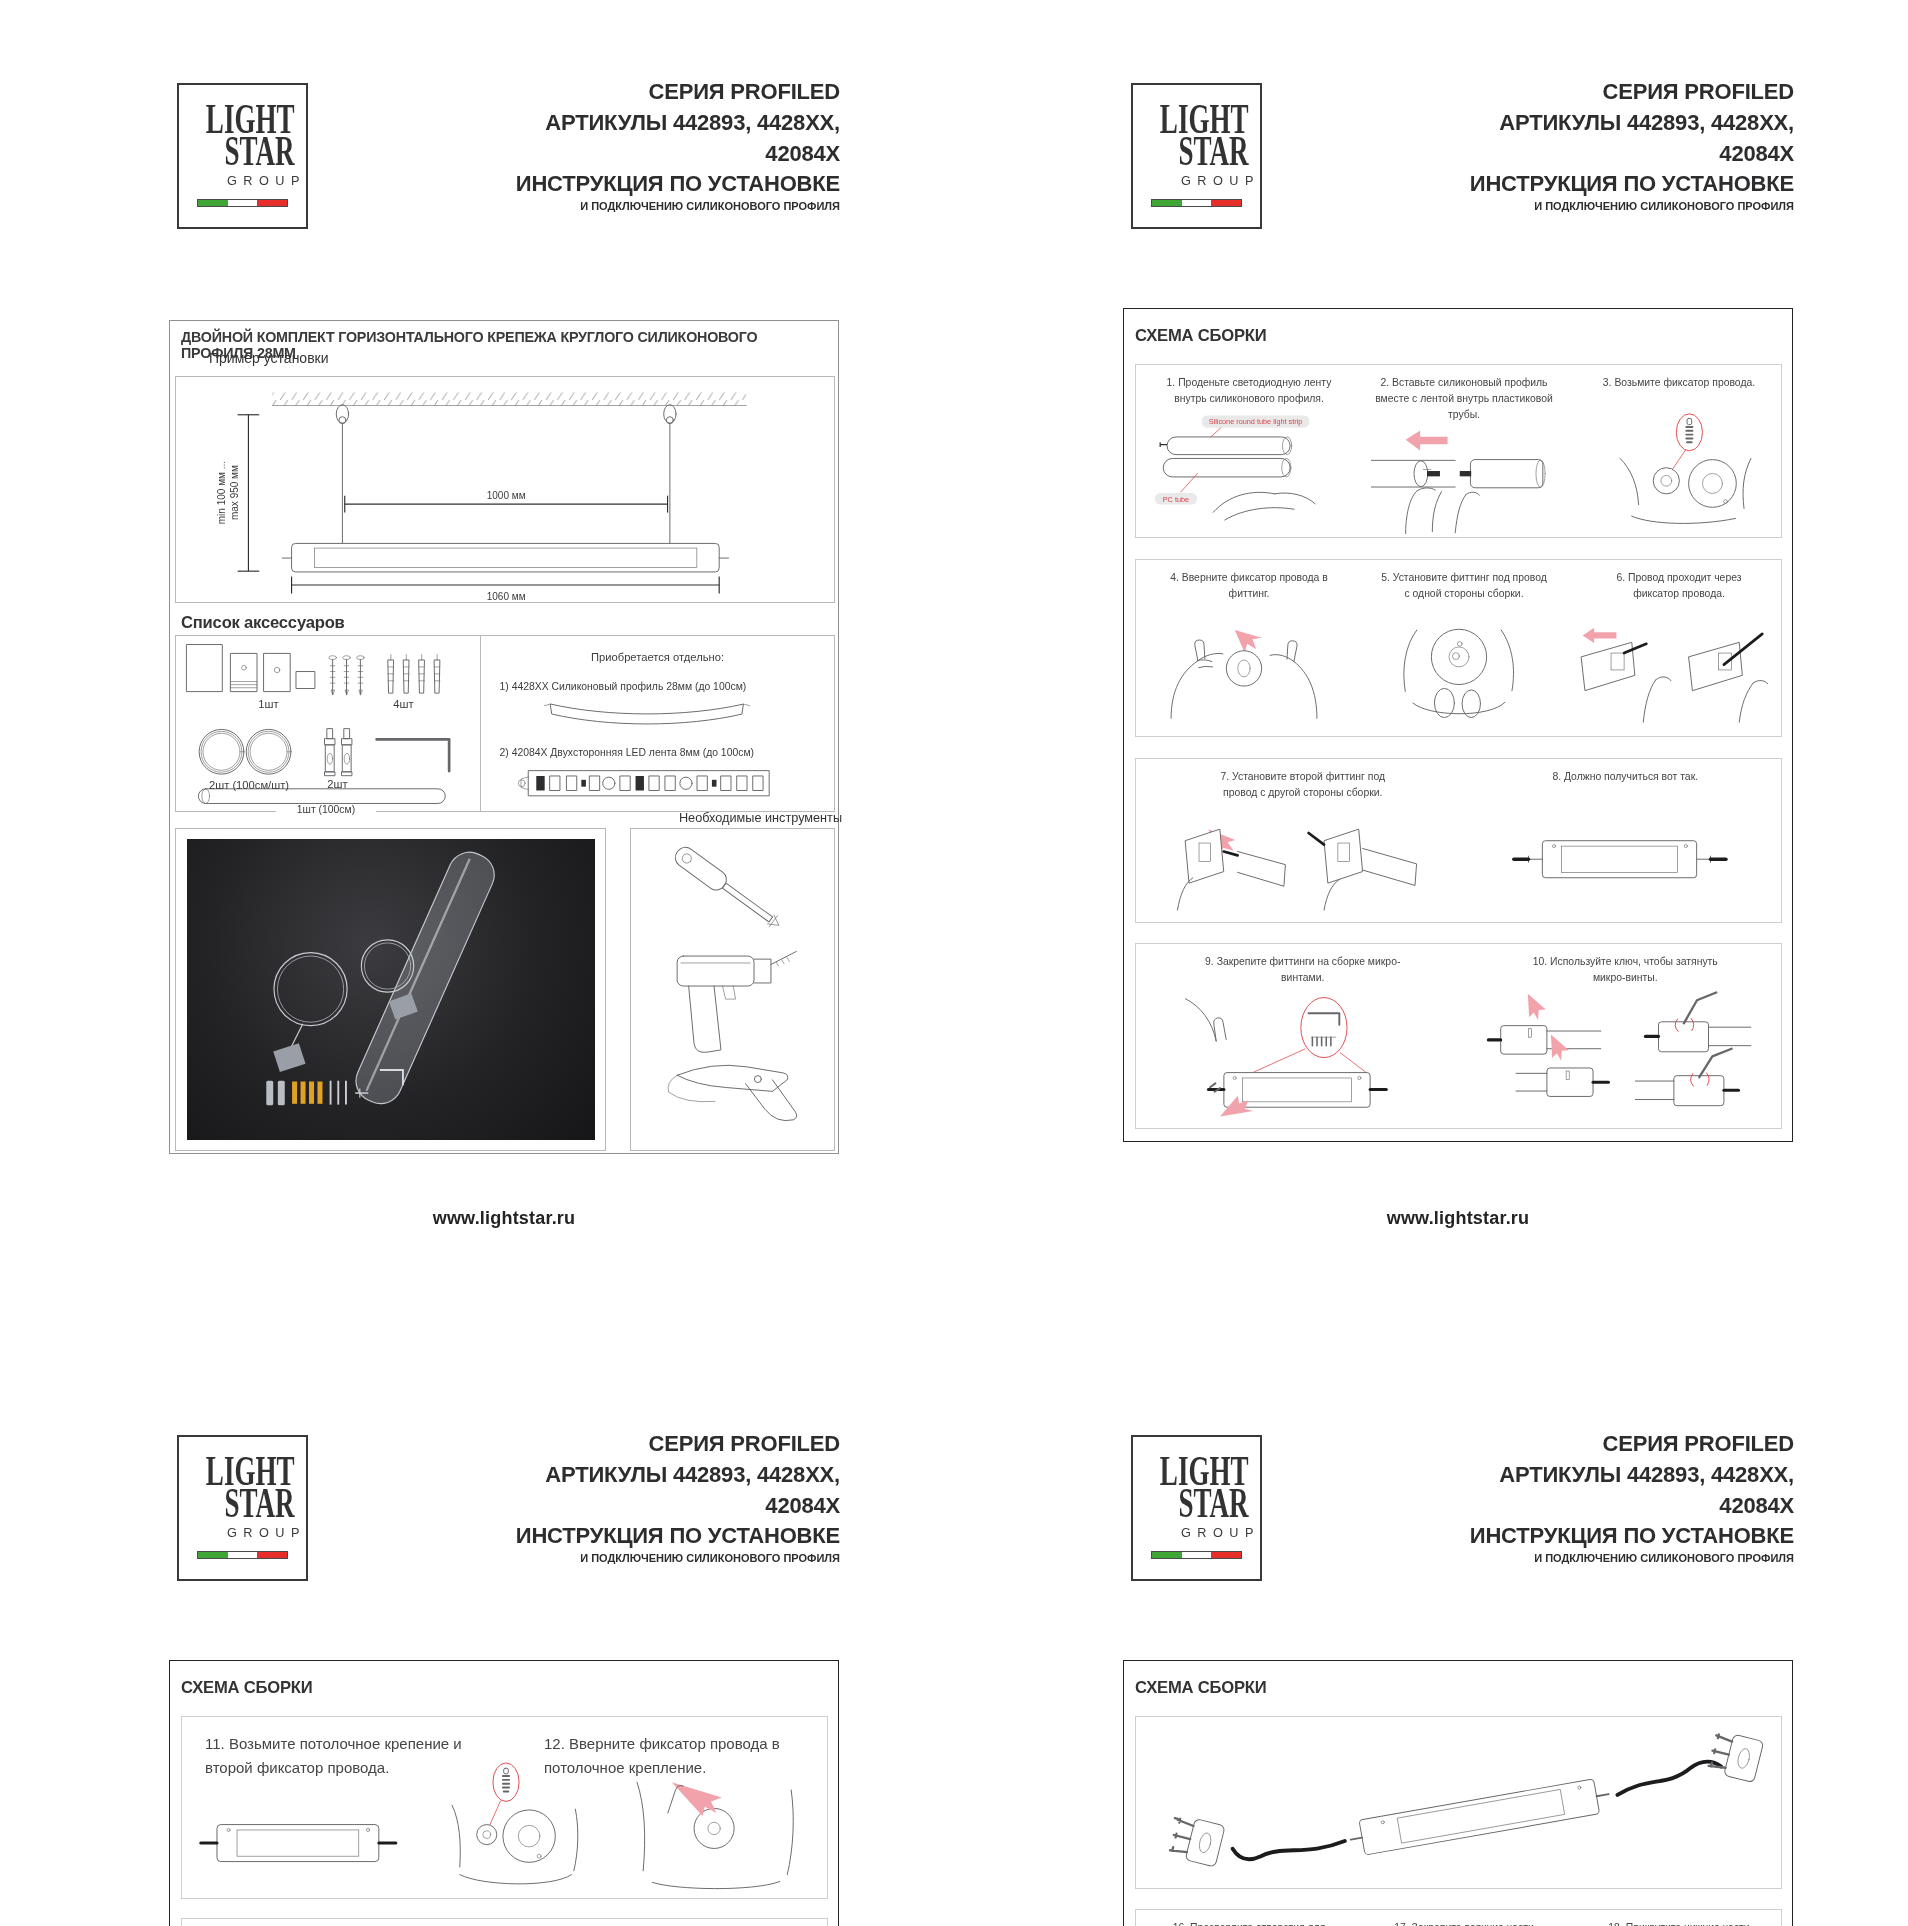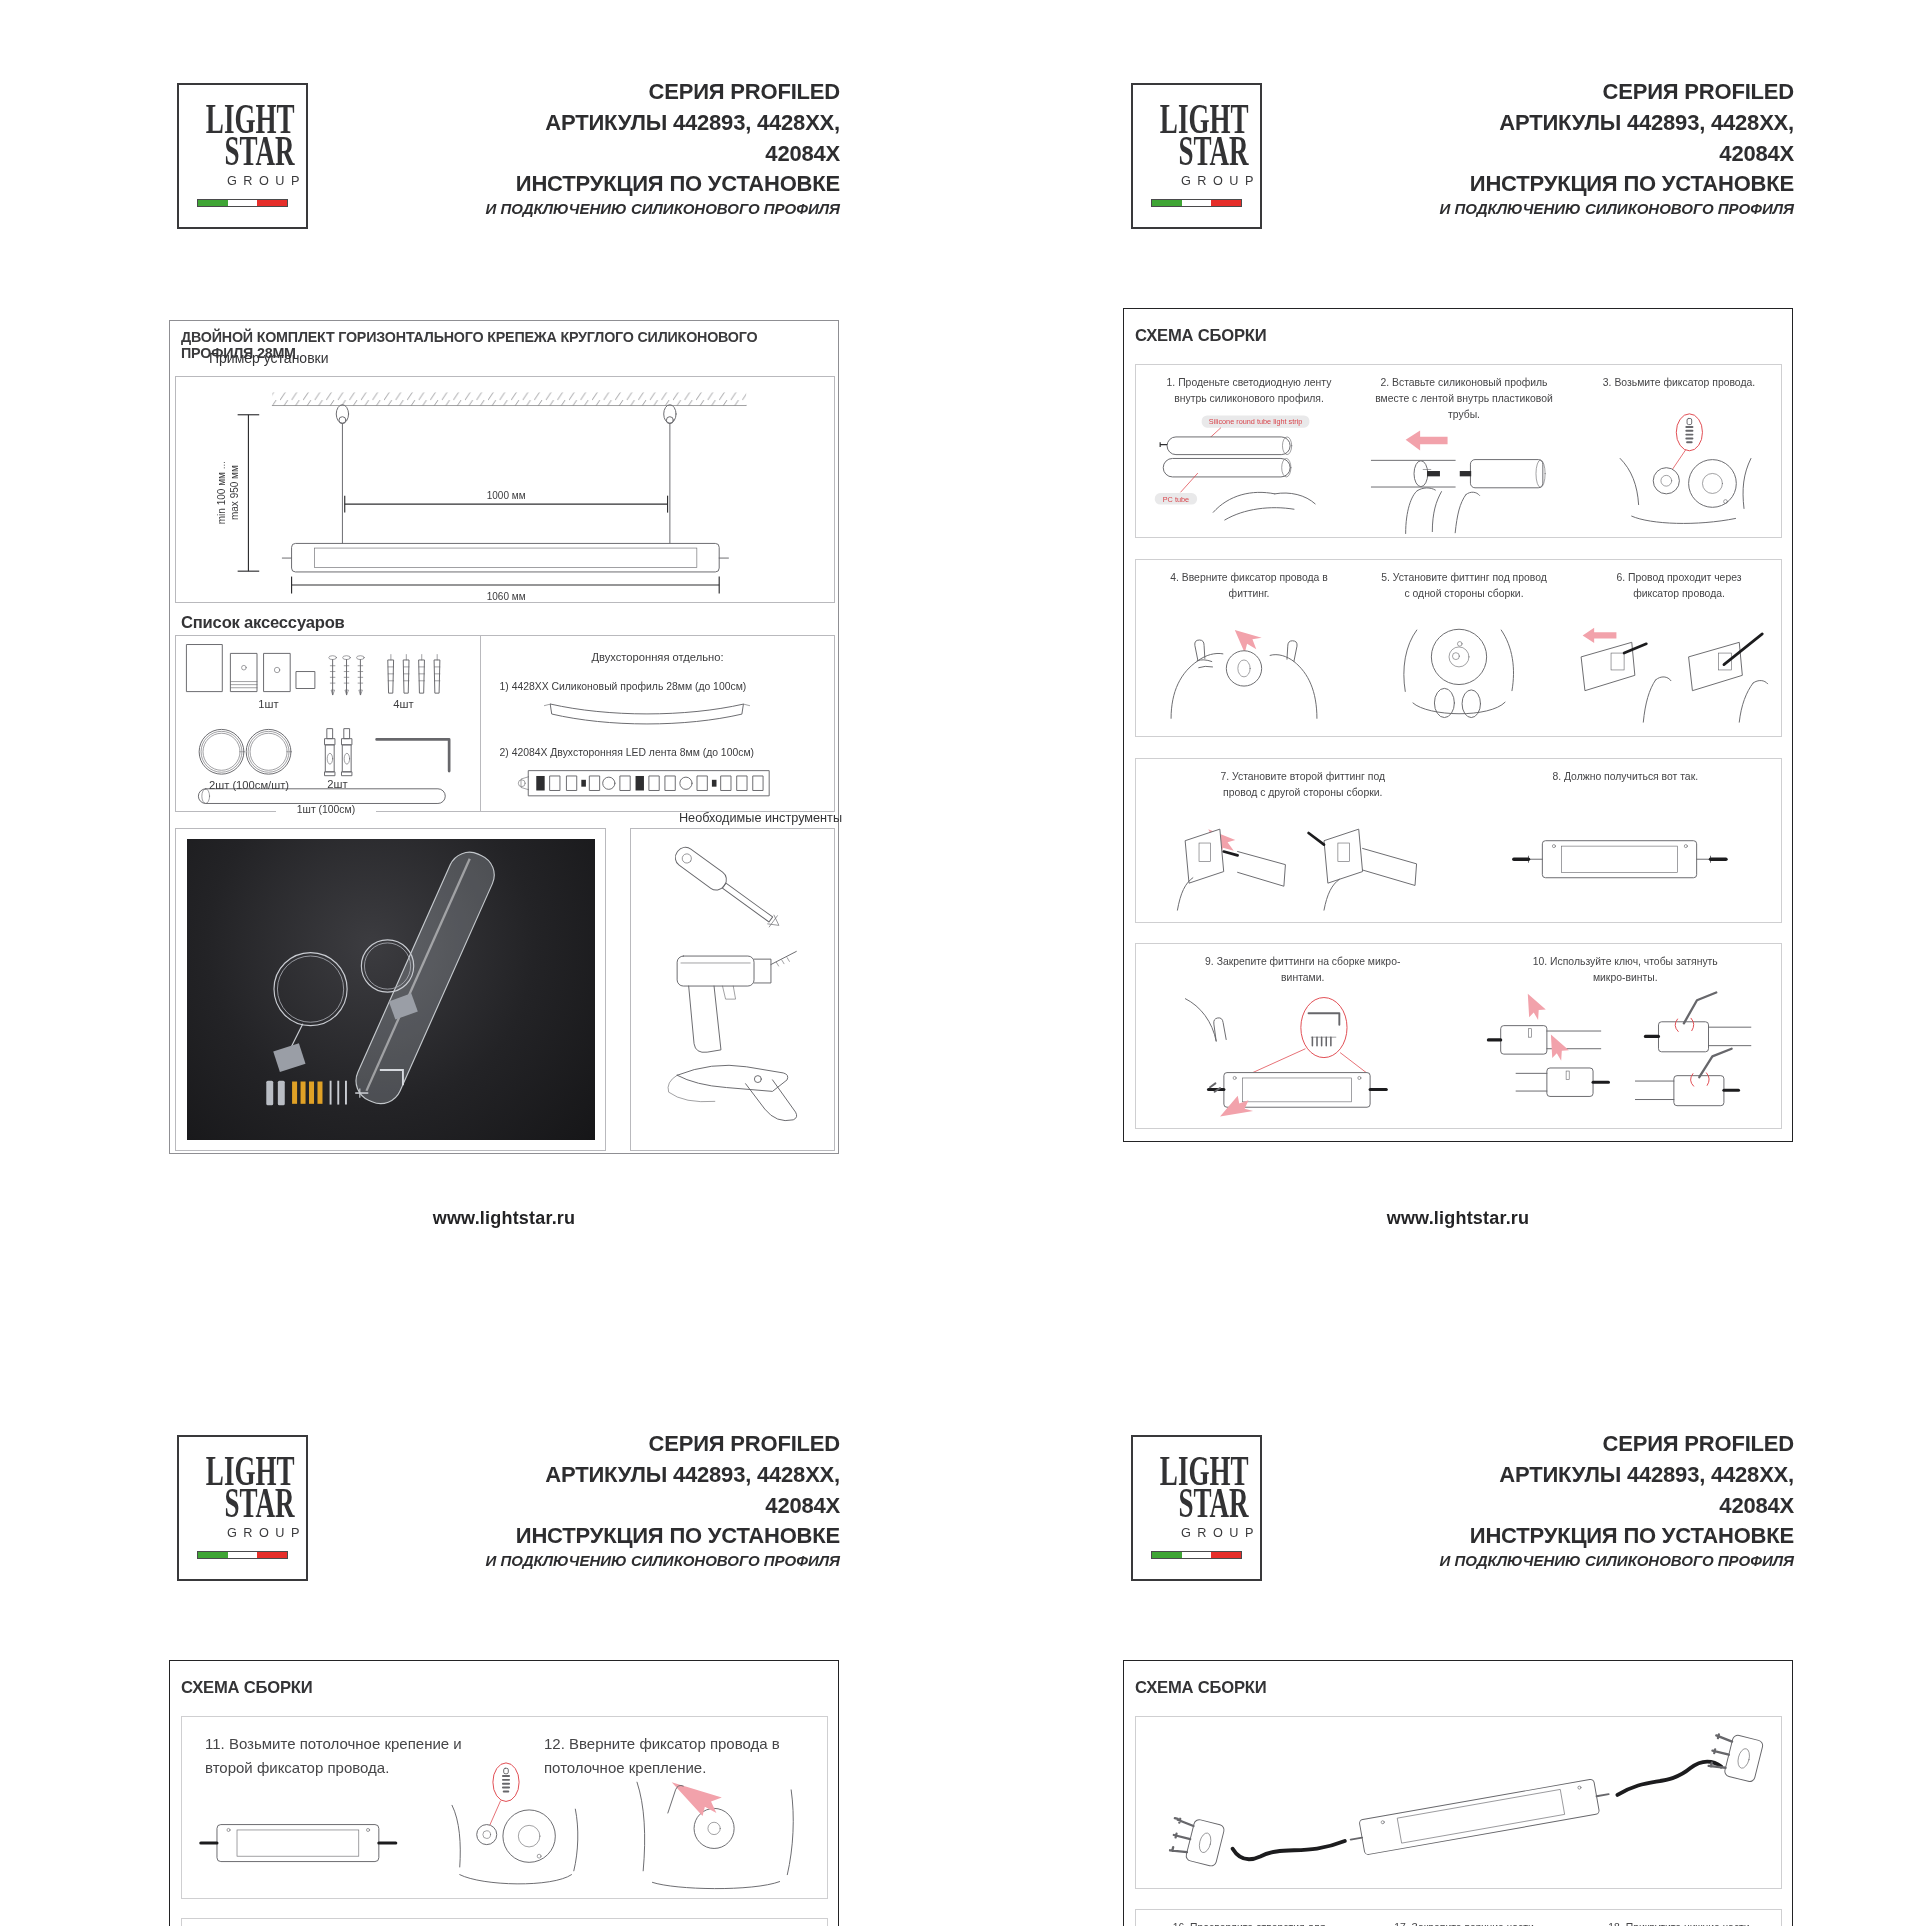"И ПОДКЛЮЧЕНИЮ СИЛИКОНОВОГО ПРОФИЛЯ" .hdr-s { font-size: 15px -> 11px; font-style: italic -> none }
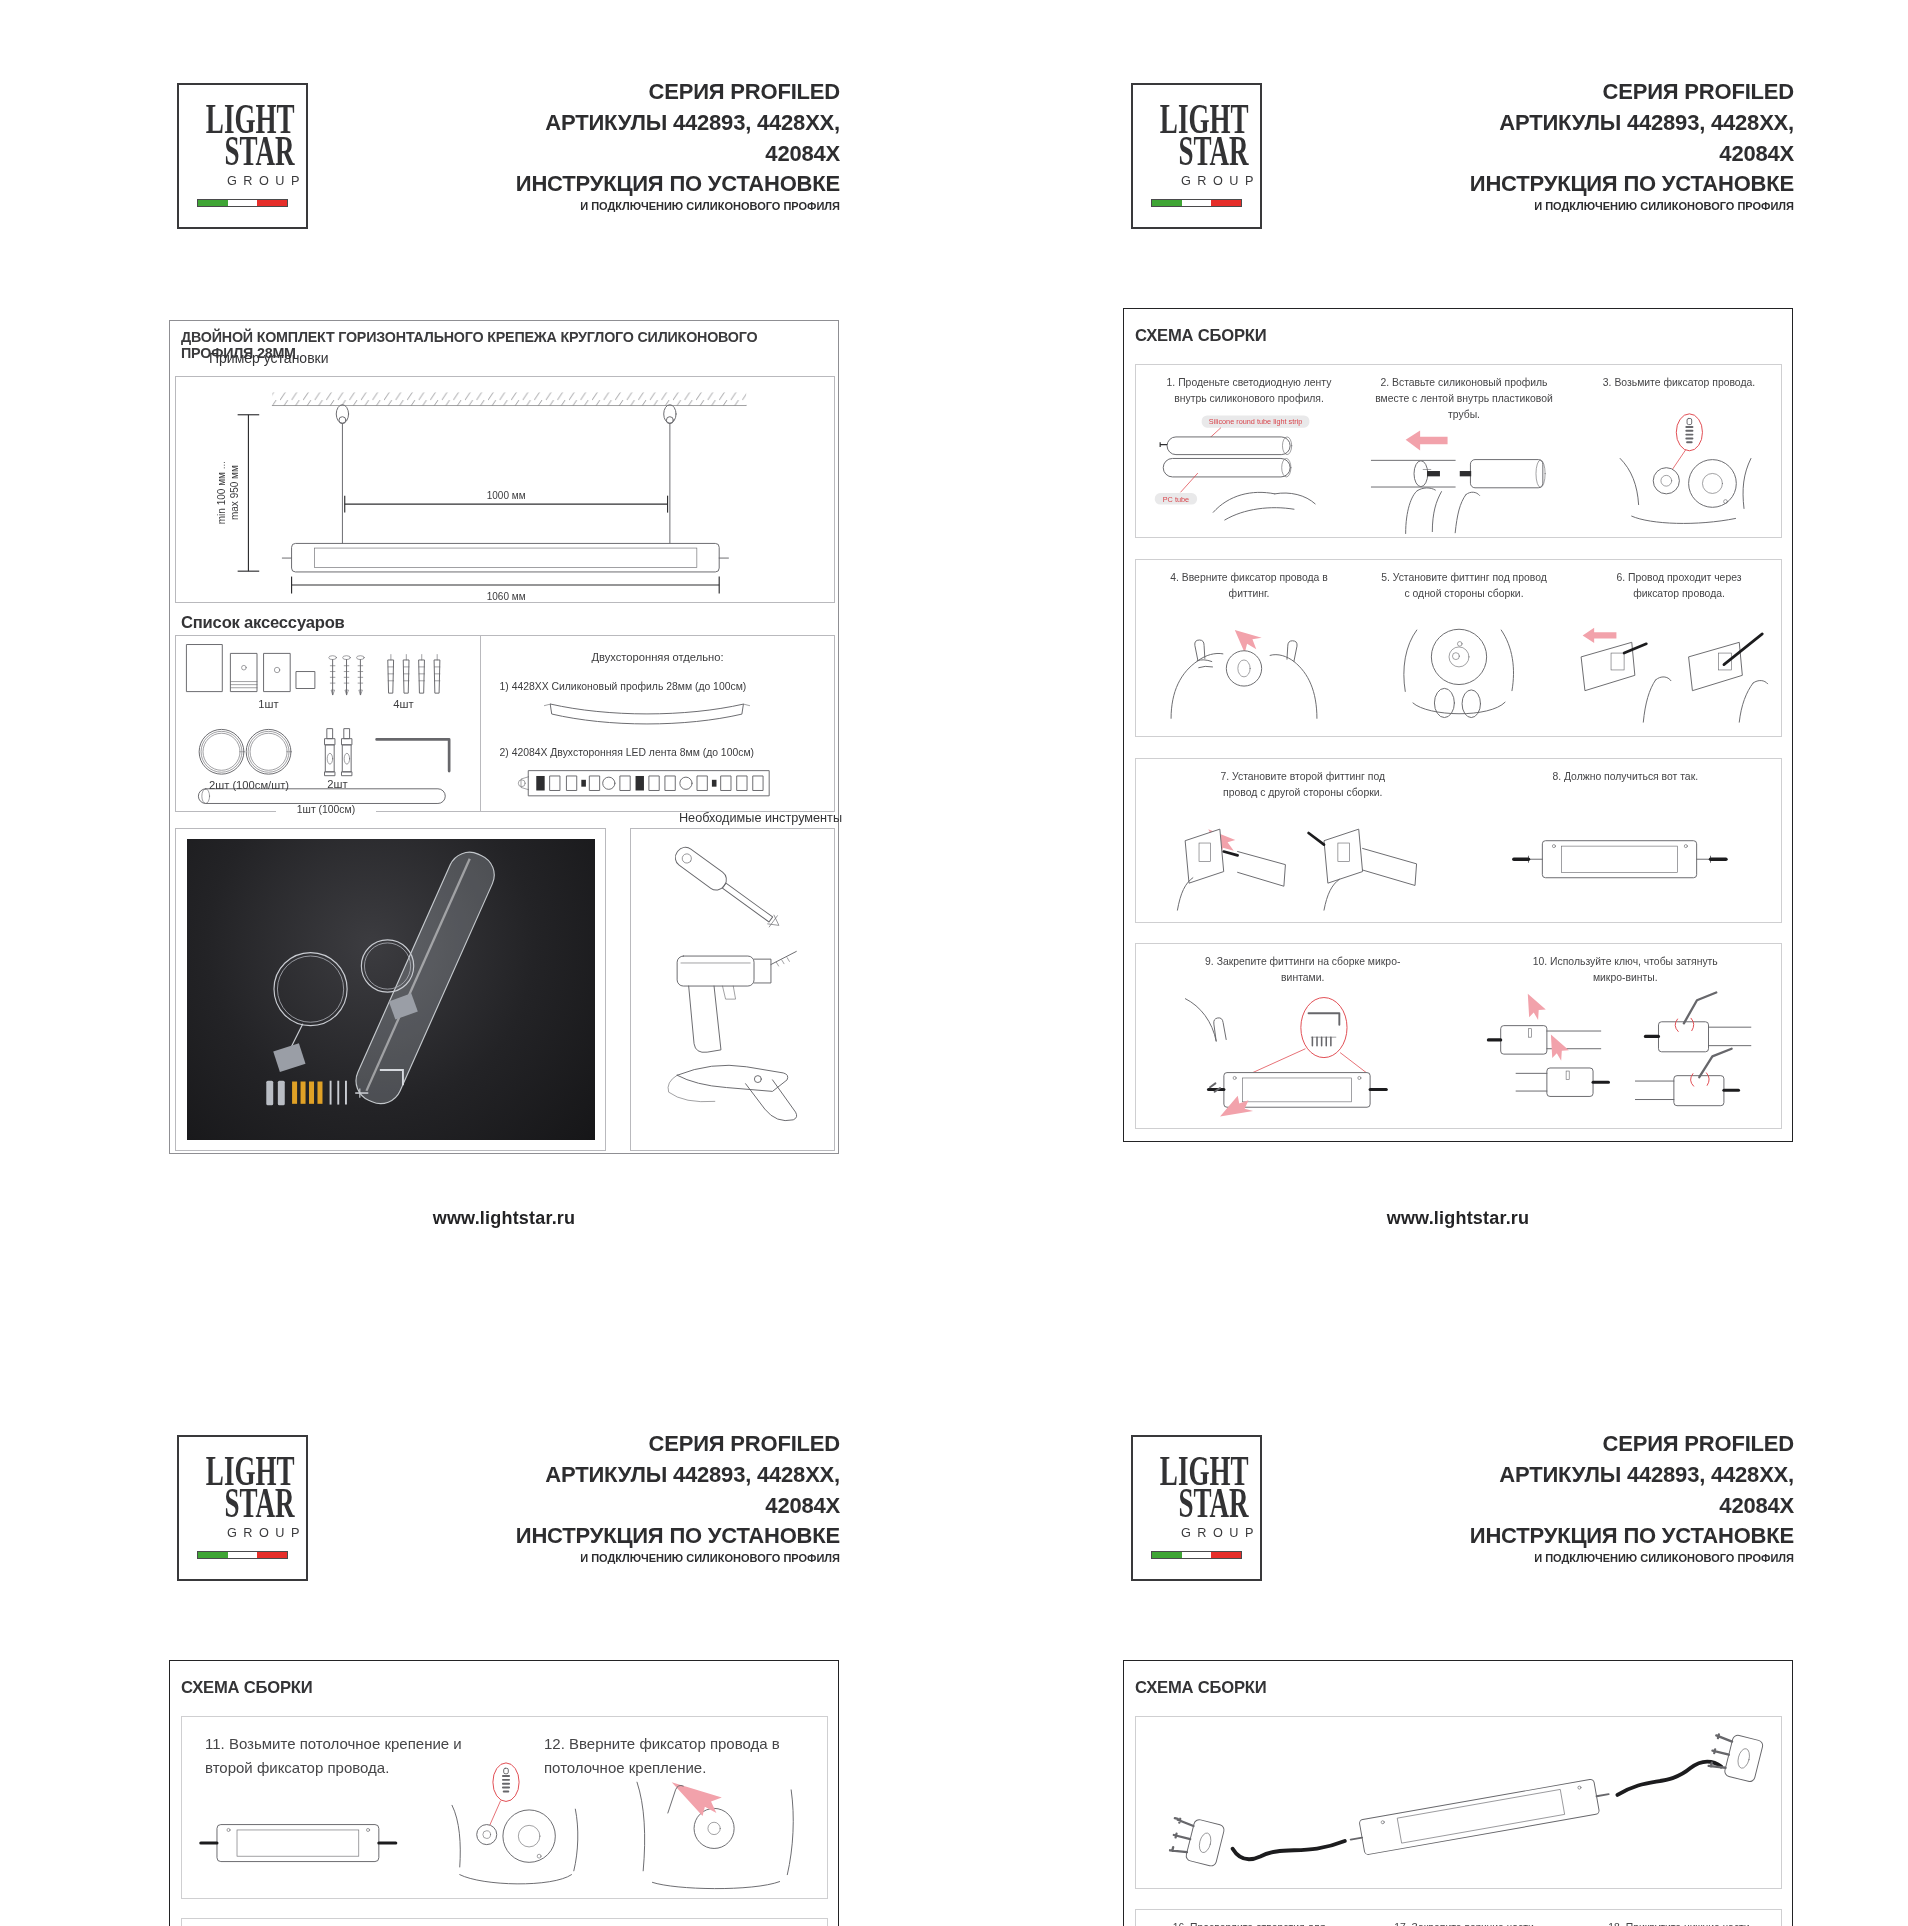"Двухсторонняя отдельно:" div.item-t { text: Двухсторонняя -> Приобретается }
